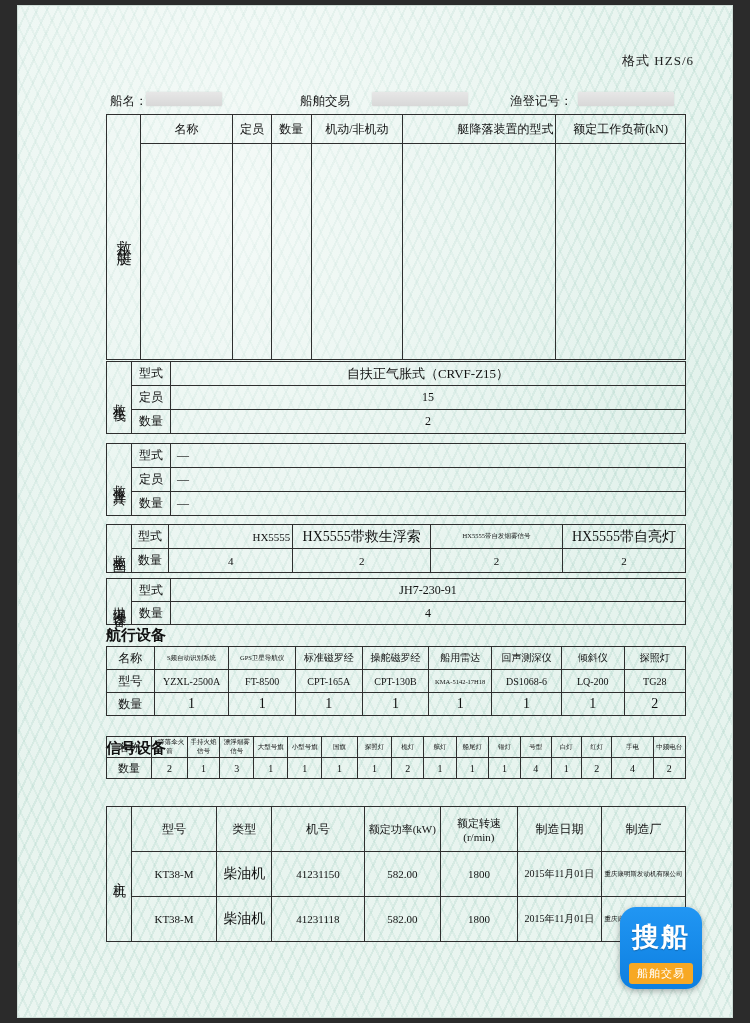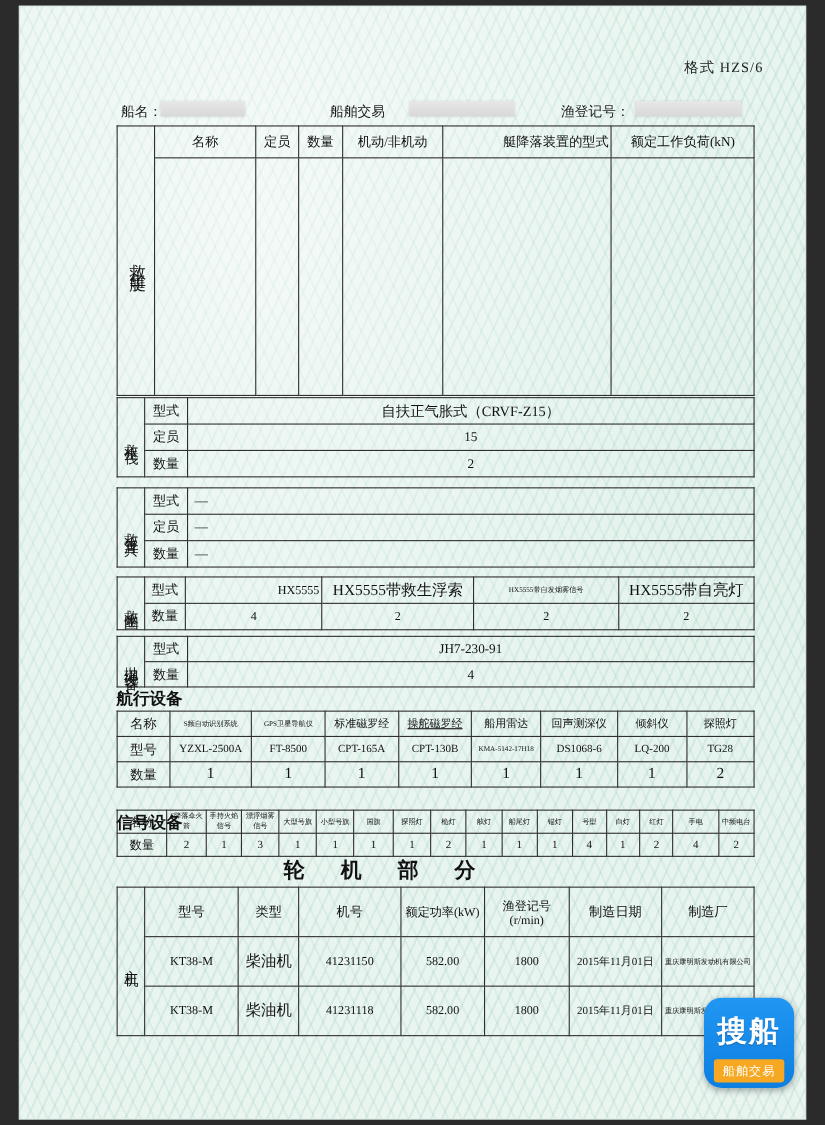"操舵磁罗经" td.s9 { text-decoration: underline -> none }
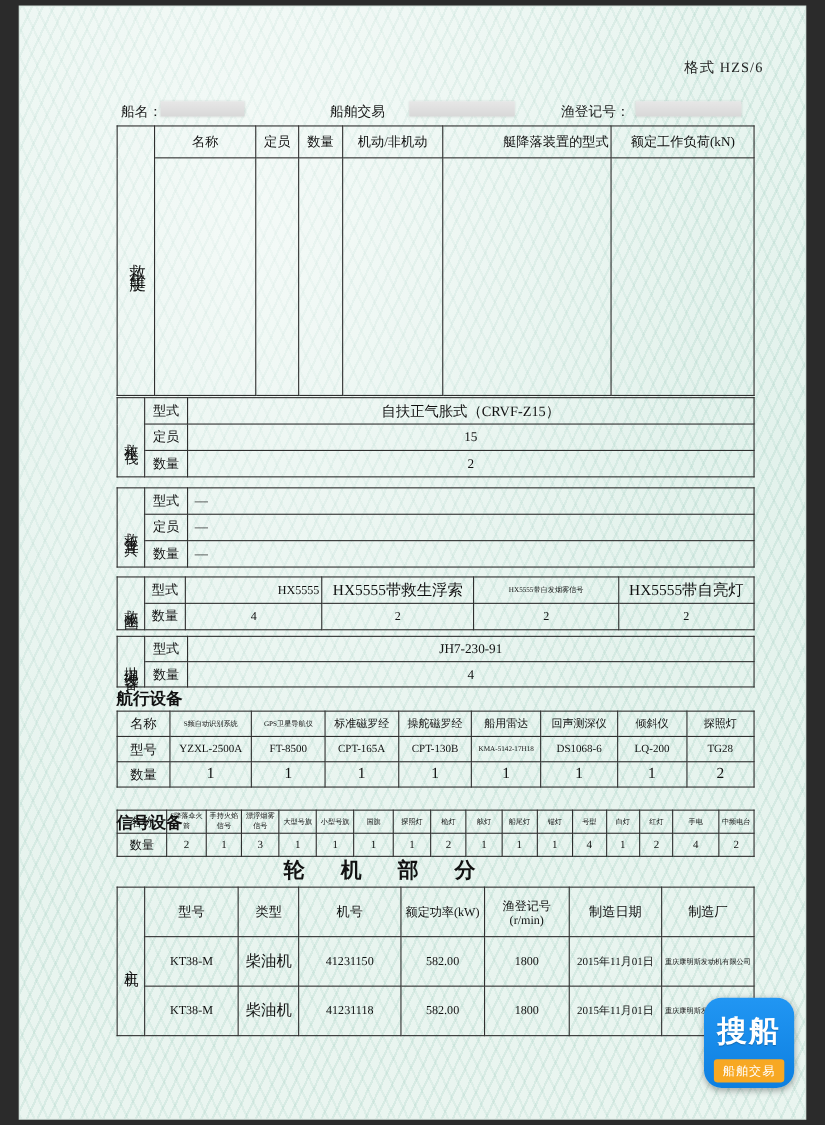"轮 机 部 分" div.bigsect { html: <div>轮 机 部 分</div> -> none }
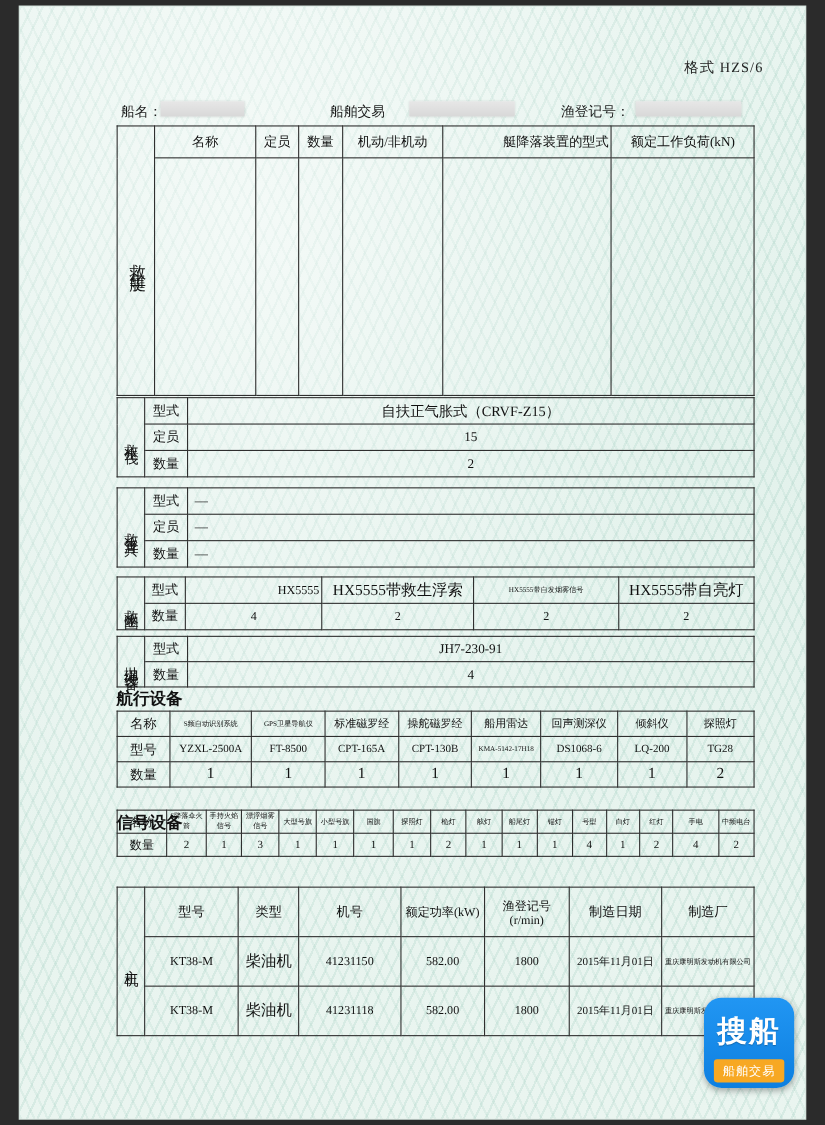"渔登记号(r/min)" td.s11 { text: 渔登记号 -> 额定转速 }
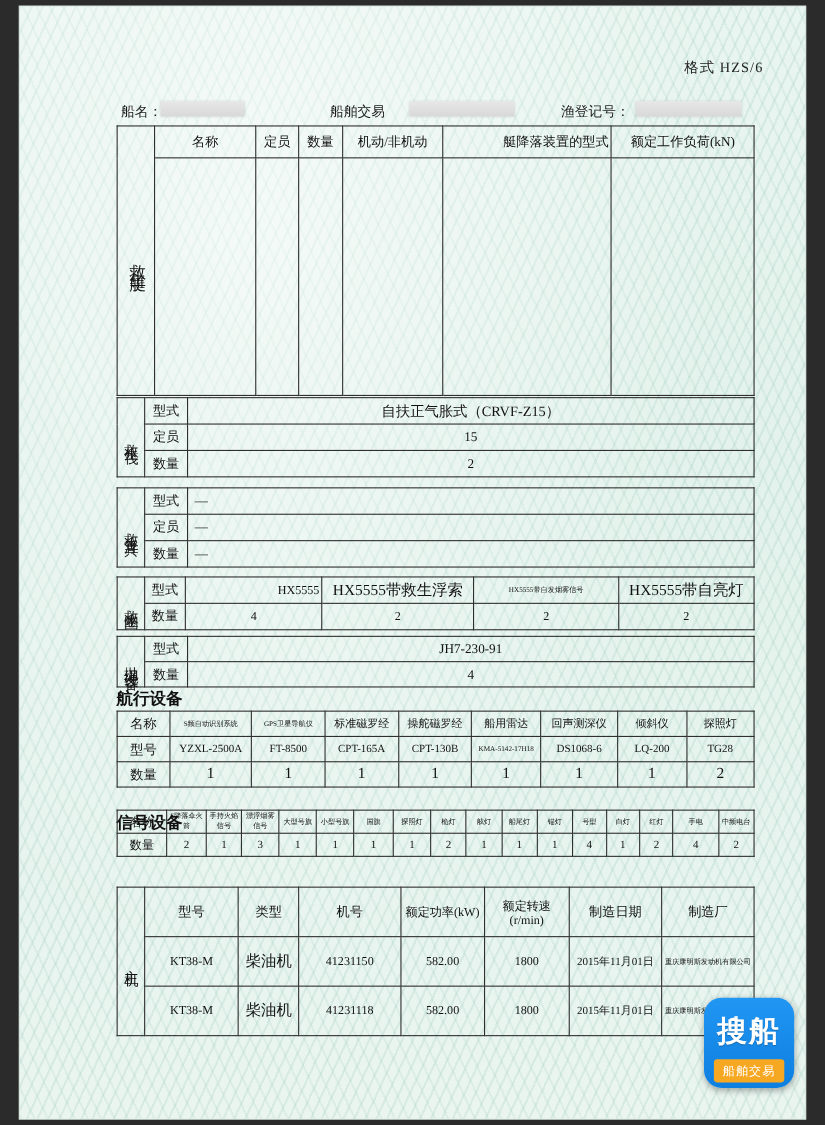"搜船" .logo { right: 10px -> 30px }
